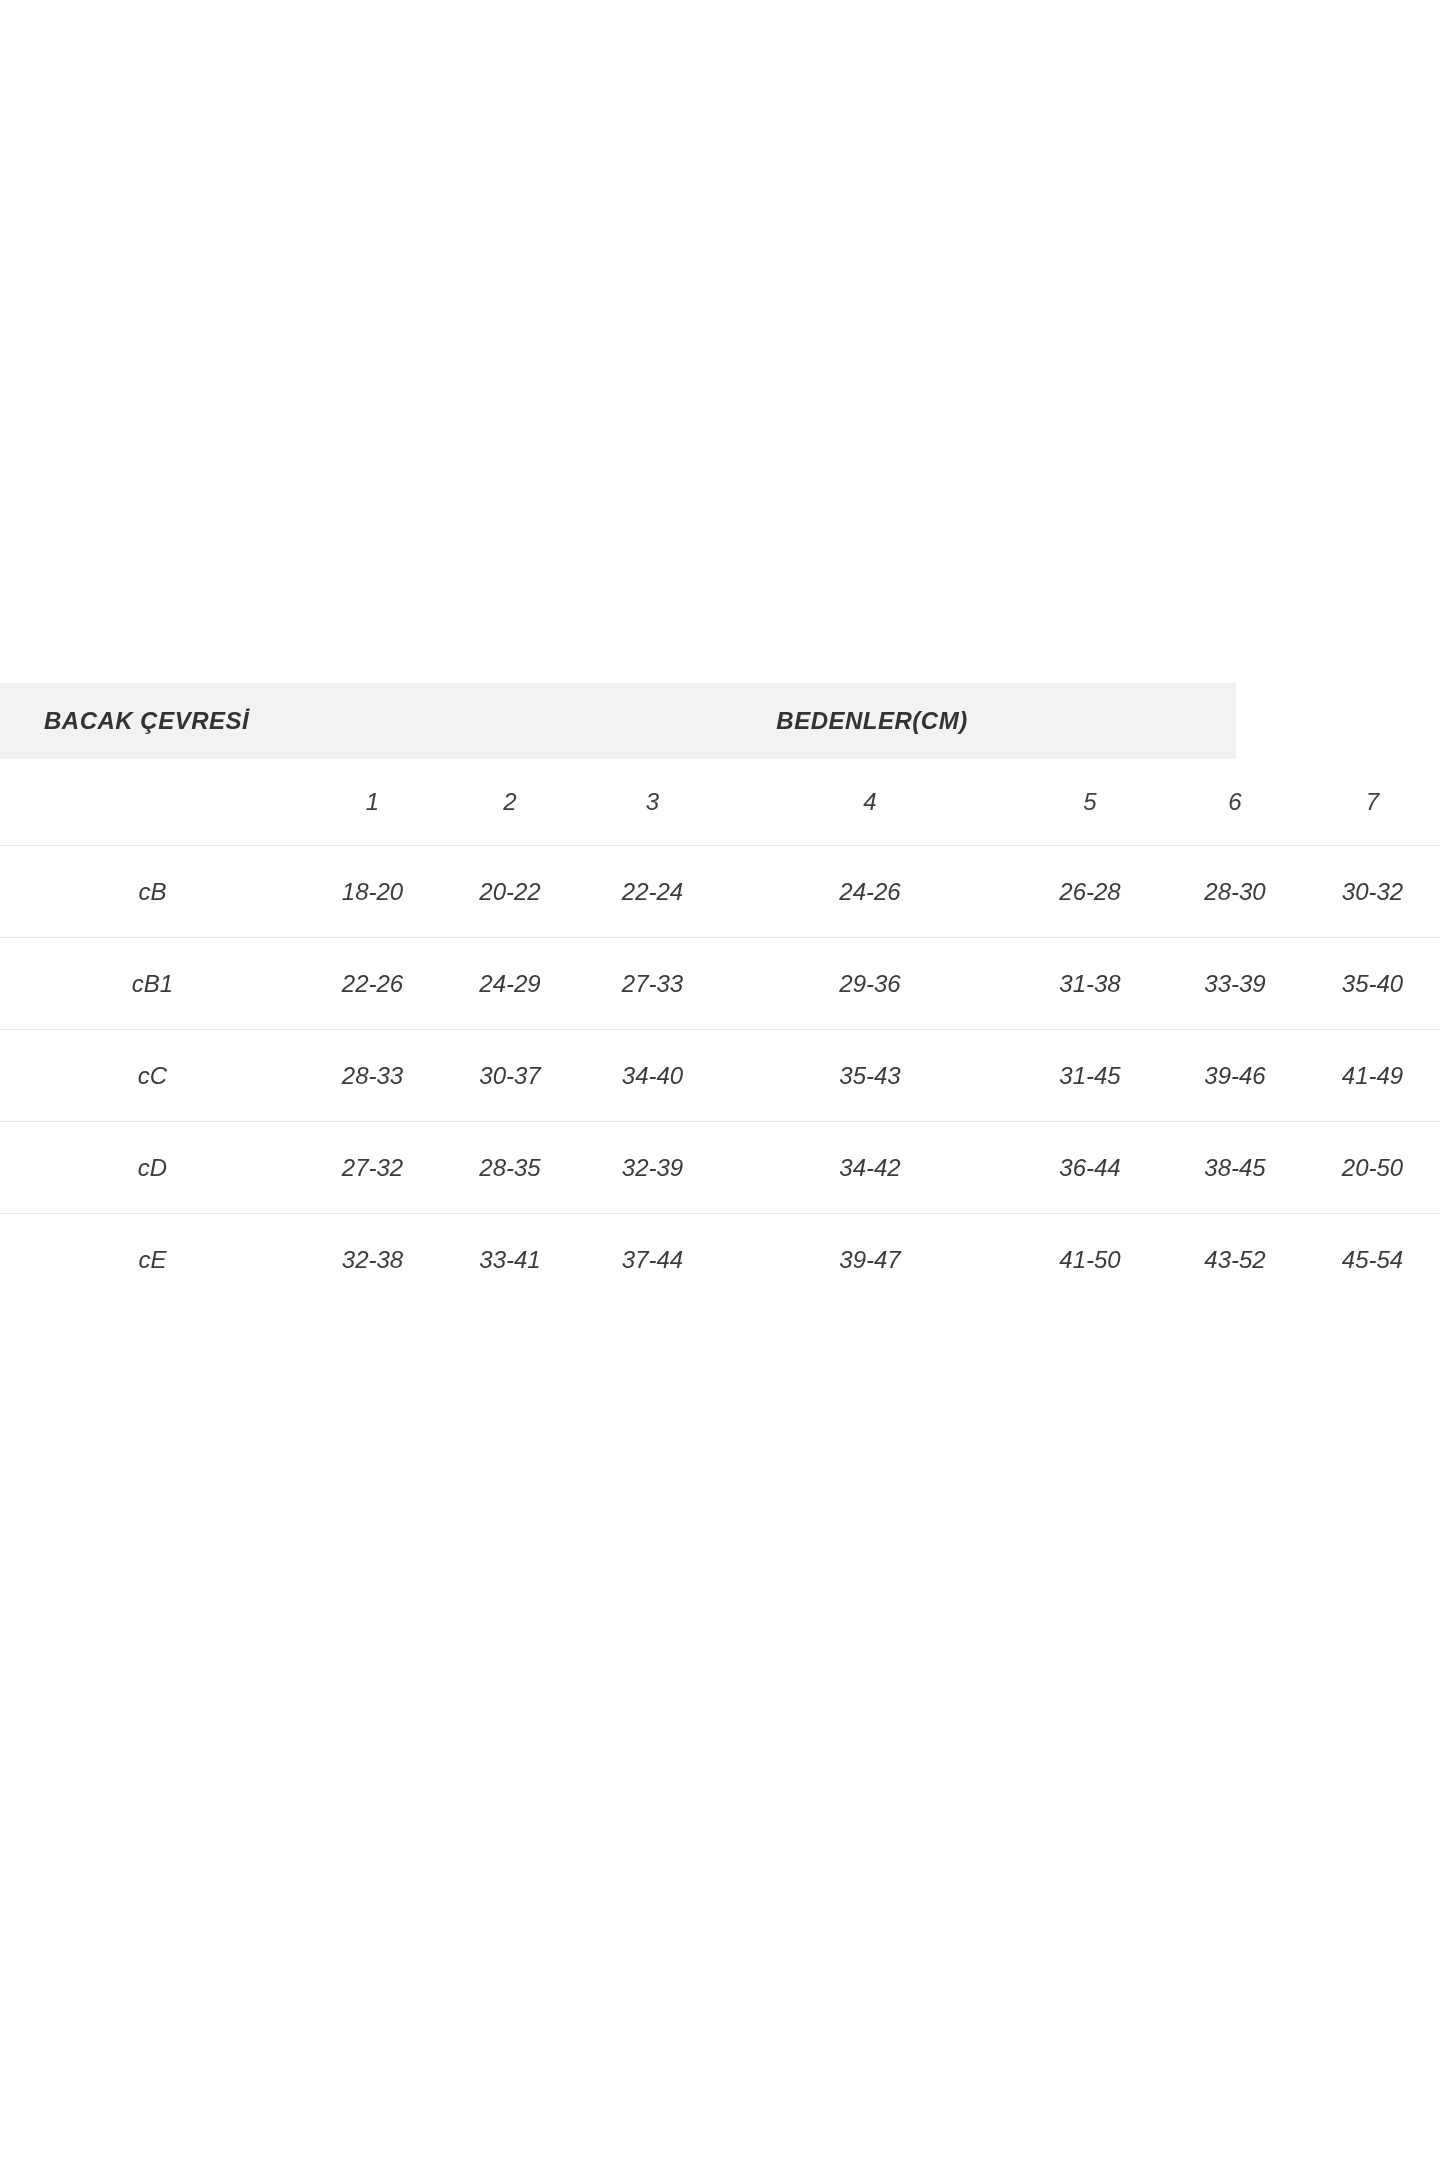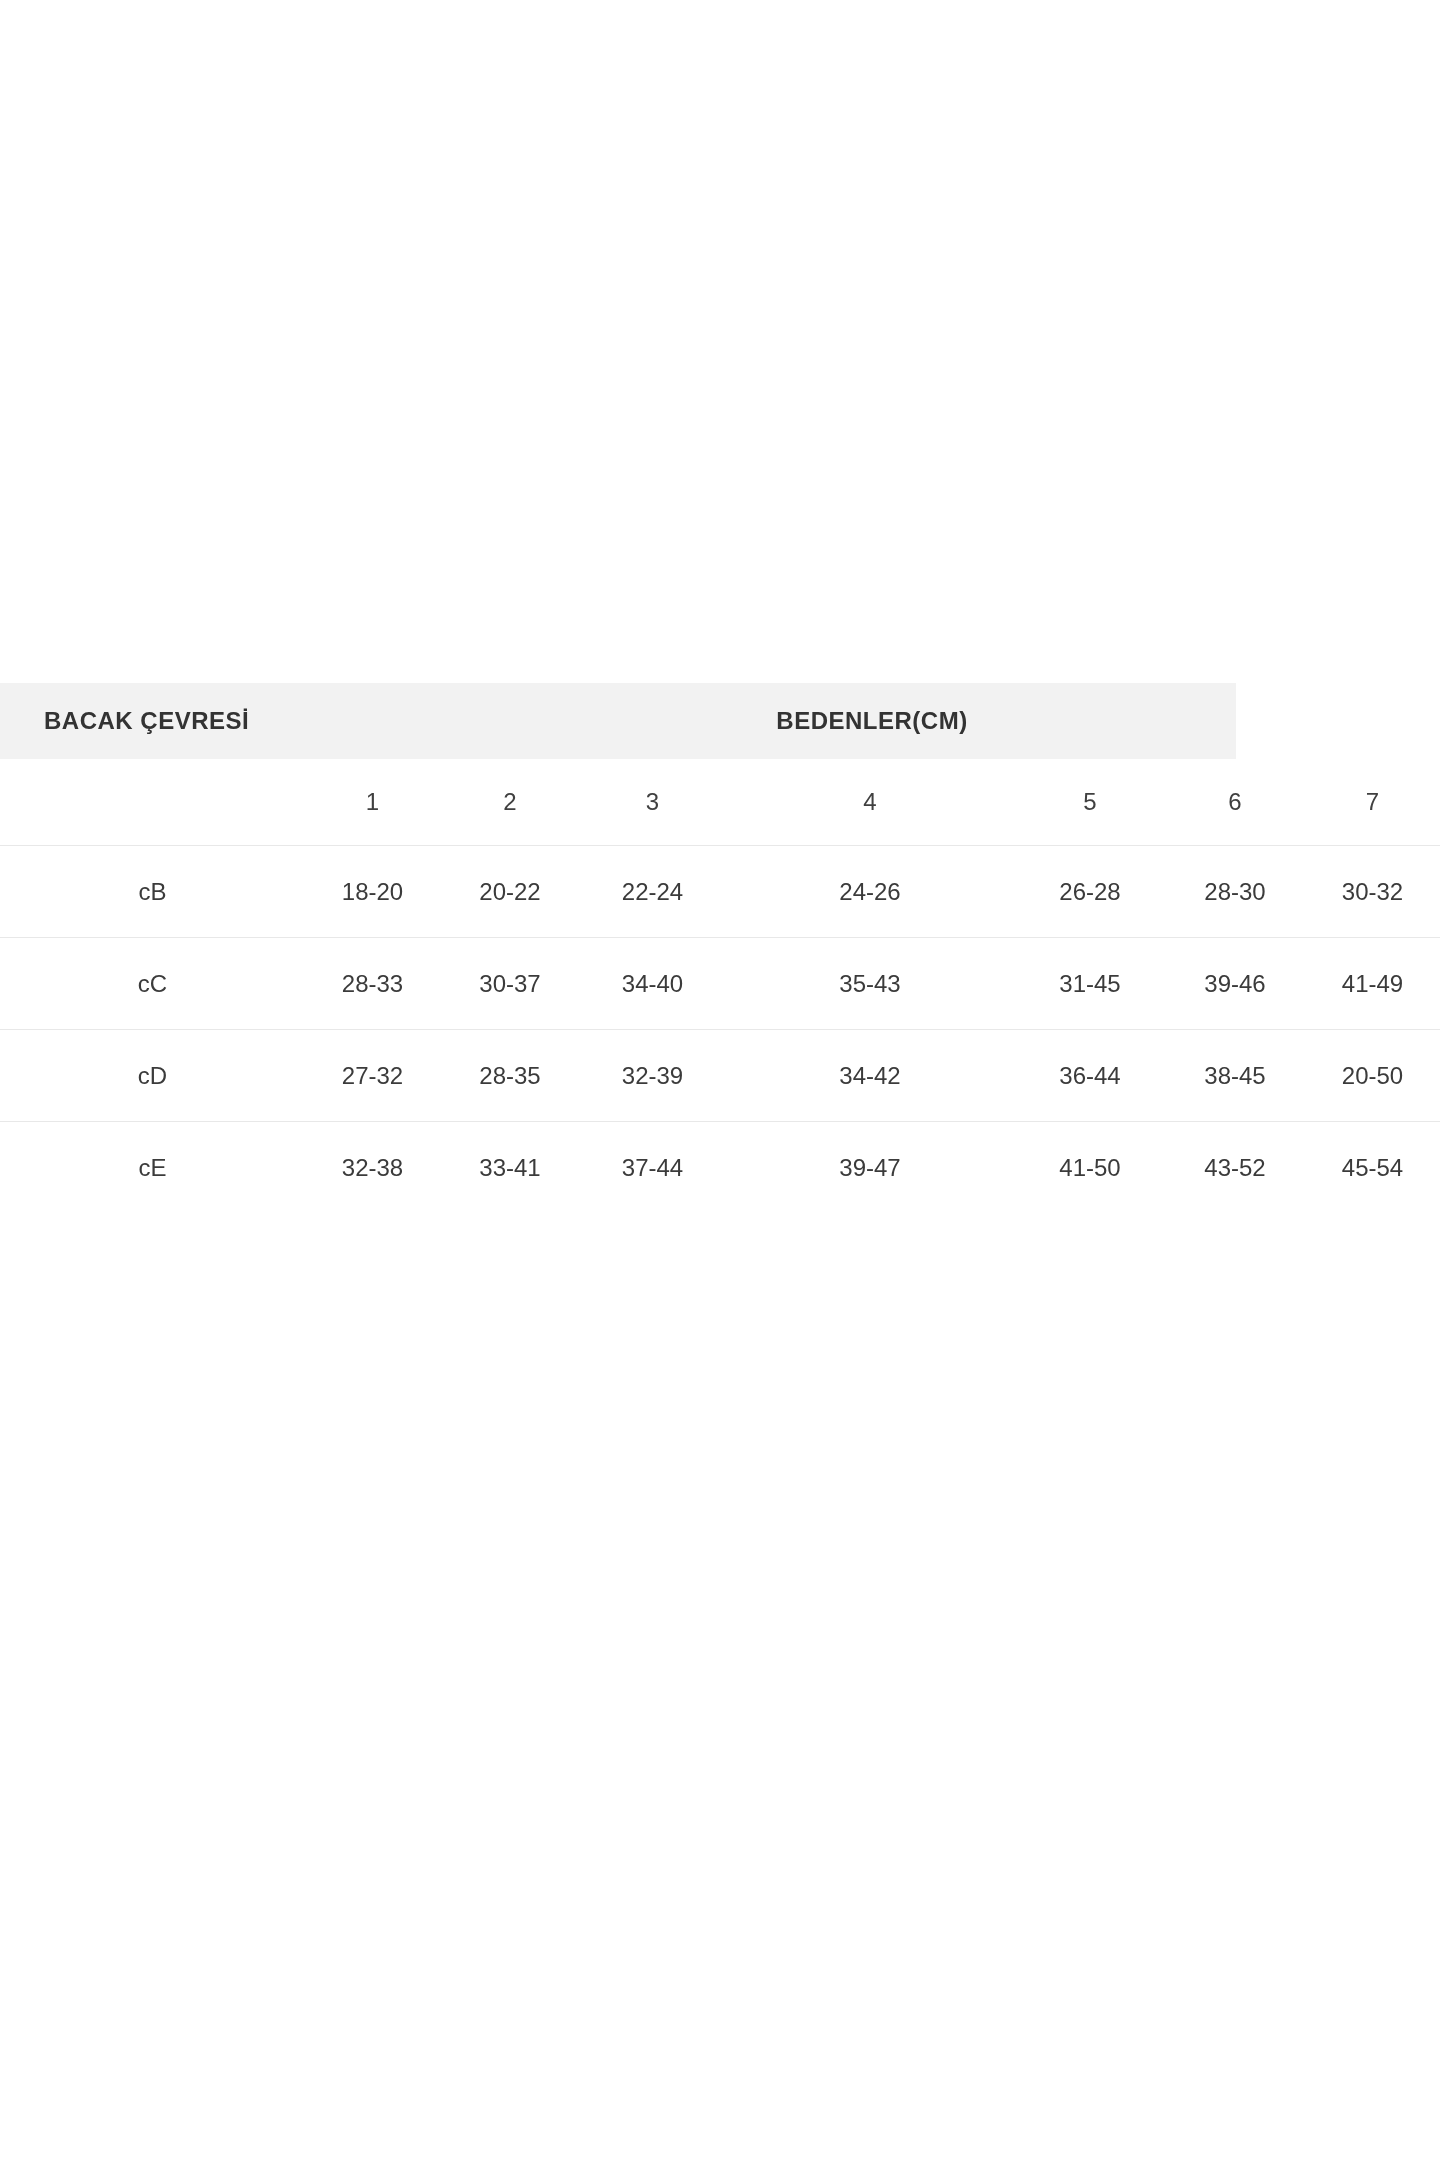"BACAK ÇEVRESİ" .size-table { font-style: none -> italic }
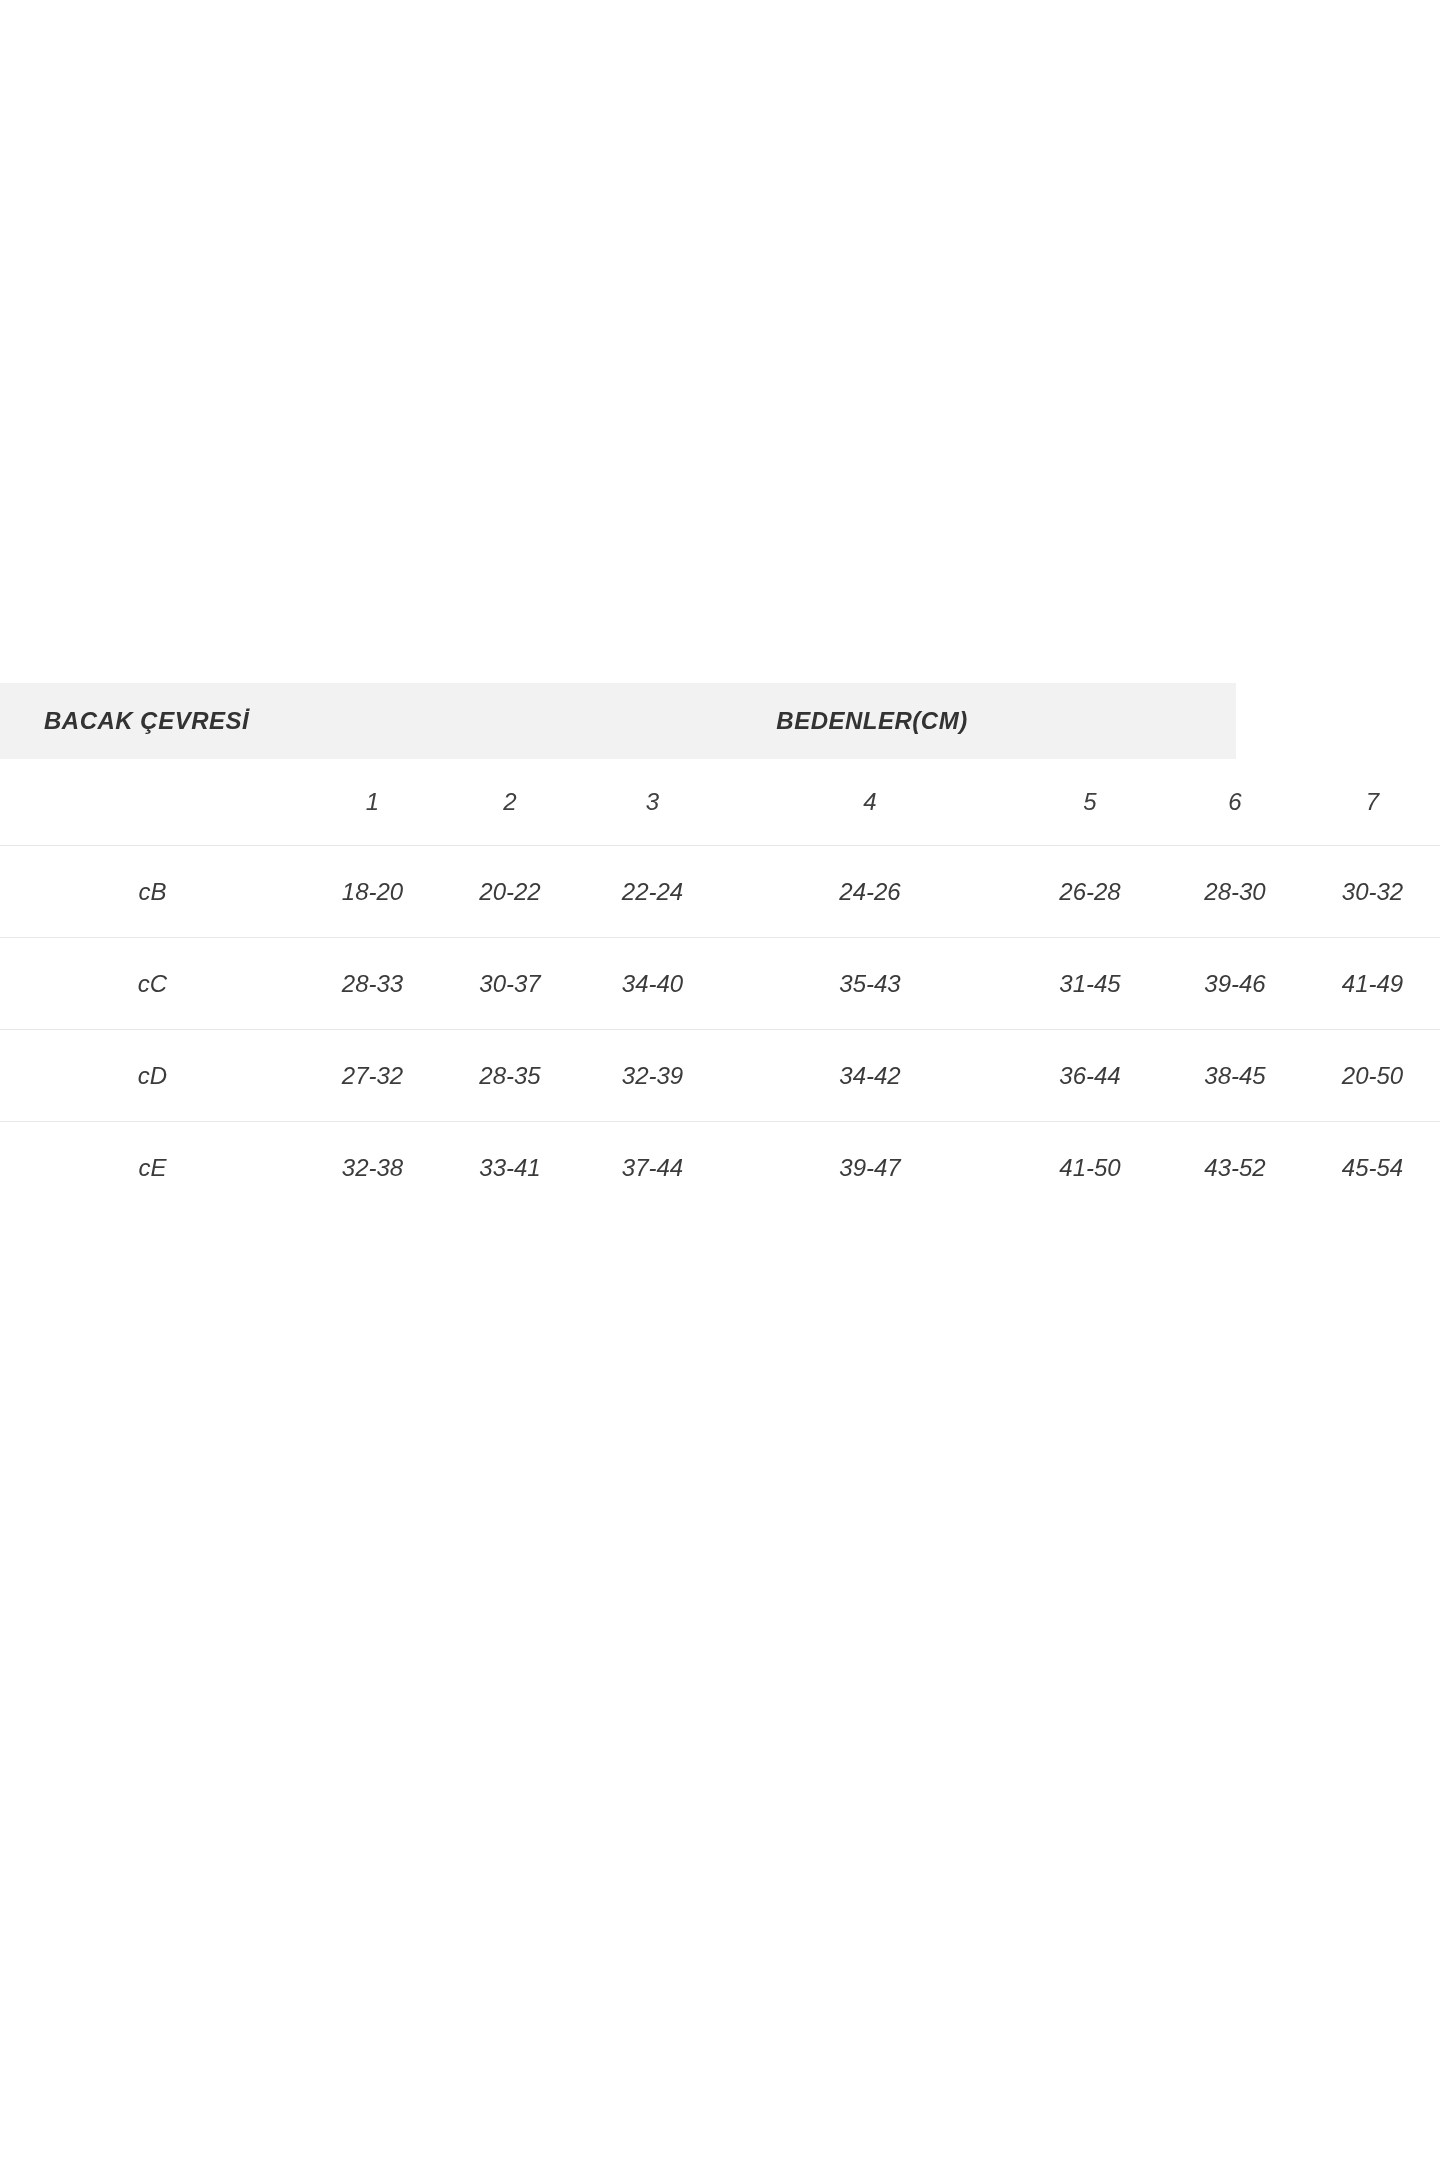"cB1" div.grid-row { html: none -> <div> <div>cB1</div> <div>22-26</div> <div>24-29</div> <div>27-33</div> <div>29-36</div> <div>31-38</div> <div>33-39</div> <div>35-40</div> </div> }
